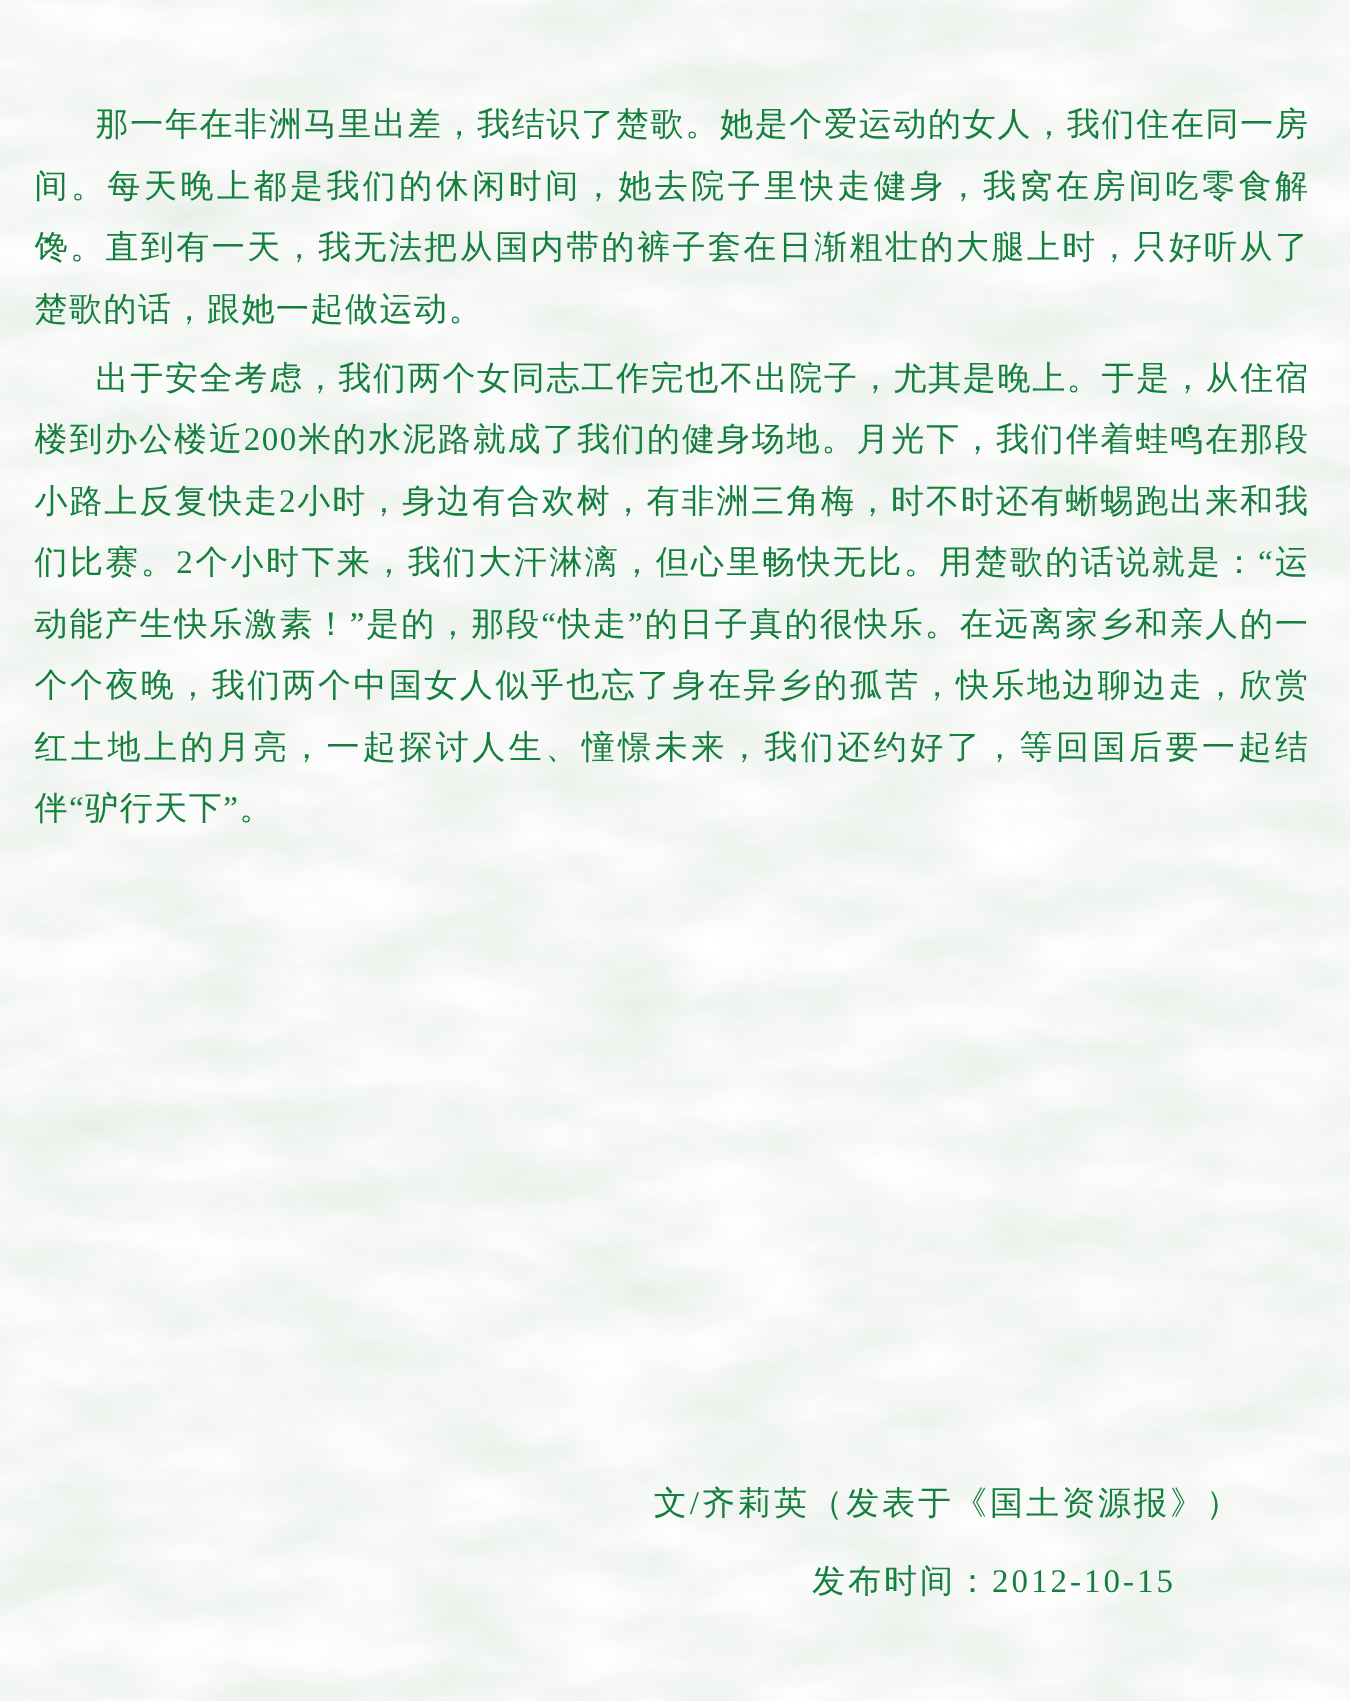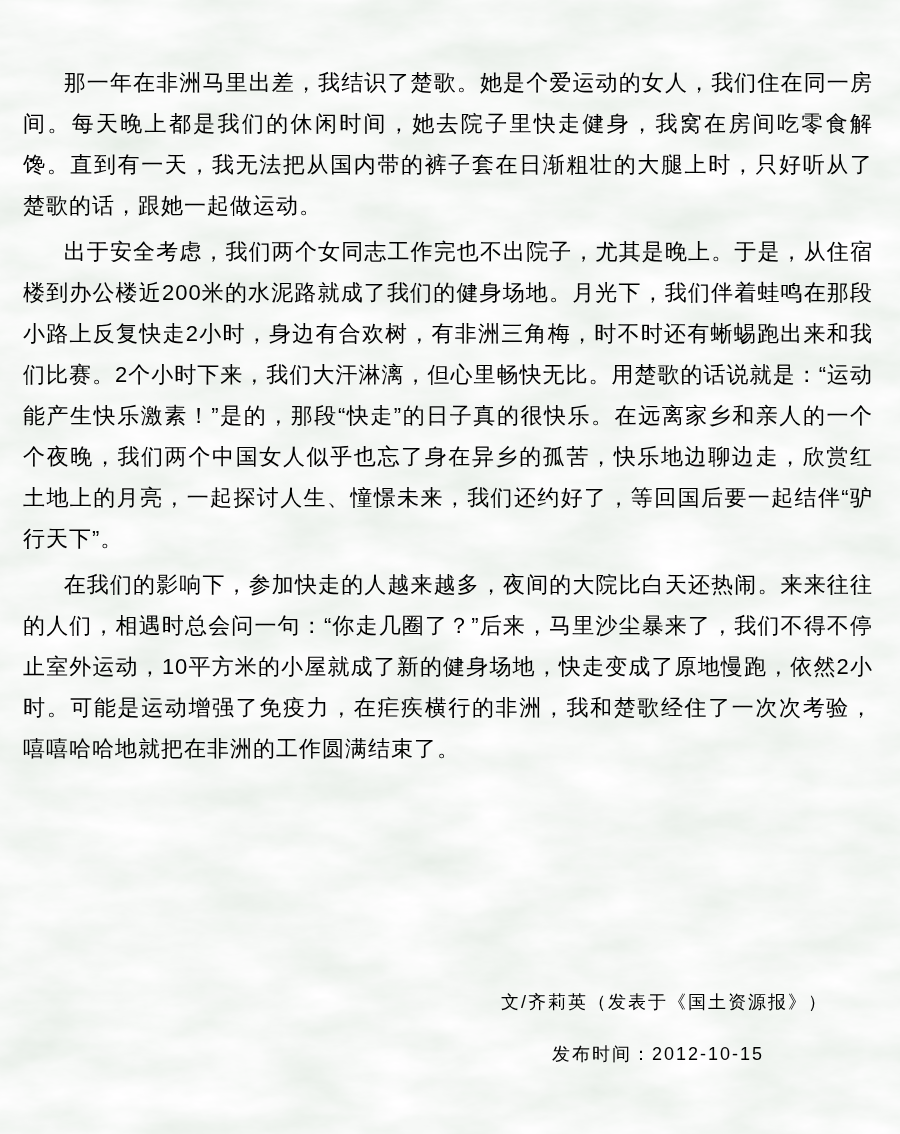"那一年在非洲马里出差，我结识了楚歌。她是个爱运动的女人，我们住在同一房间。每天晚" .page { color: #000000 -> #15803d; font-family: Liberation Sans, sans-serif -> Liberation Serif, serif }
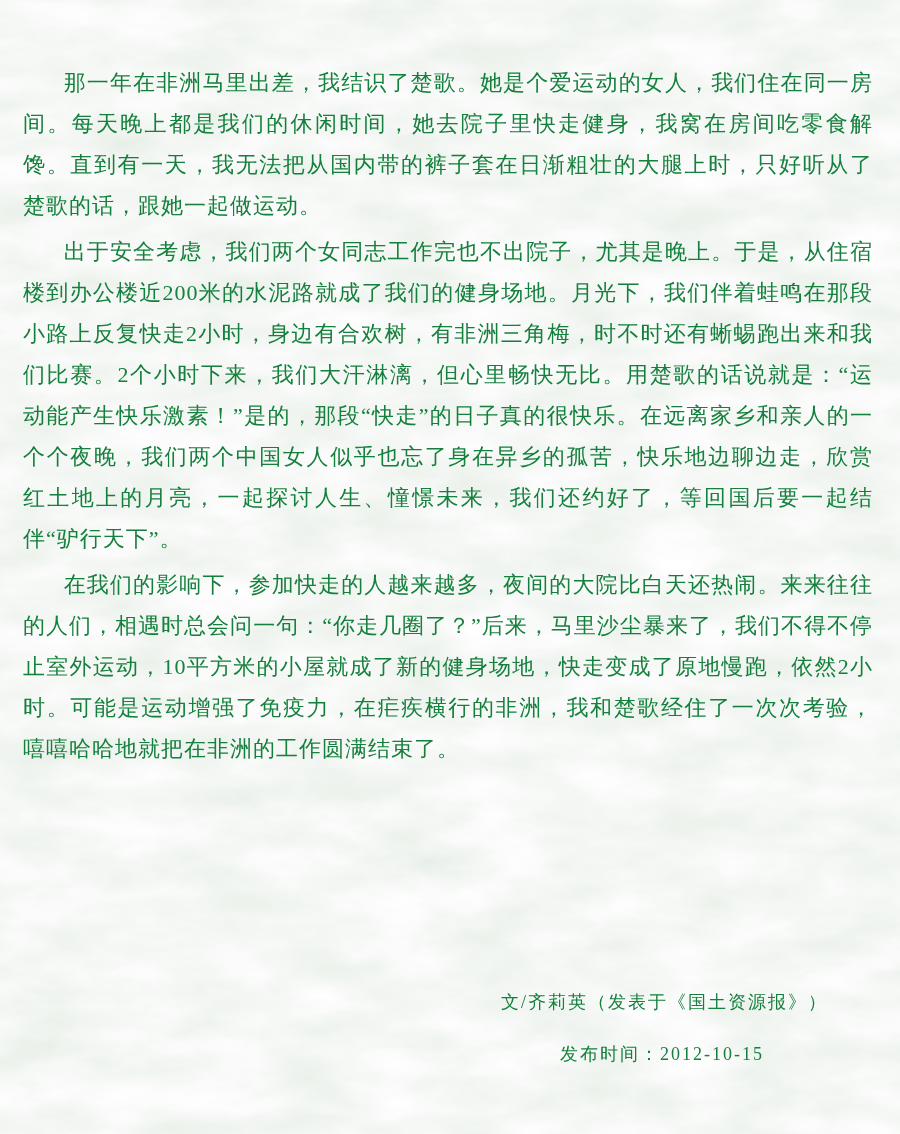"在我们的影响下，参加快走的人越来越多，夜间的大院比白天还热闹。来来往往的人们，相" p.para { html: <p>在我们的影响下，参加快走的人越来越多，夜间的大院比白天还热闹。来来往往的人们，相遇时总会问一句：“你走几圈了？”后来，马里沙尘暴来了，我们不得不停止室外运动，10平方米的小屋就成了新的健身场地，快走变成了原地慢跑，依然2小时。可能是运动增强了免疫力，在疟疾横行的非洲，我和楚歌经住了一次次考验，嘻嘻哈哈地就把在非洲的工作圆满结束了。</p> -> none }
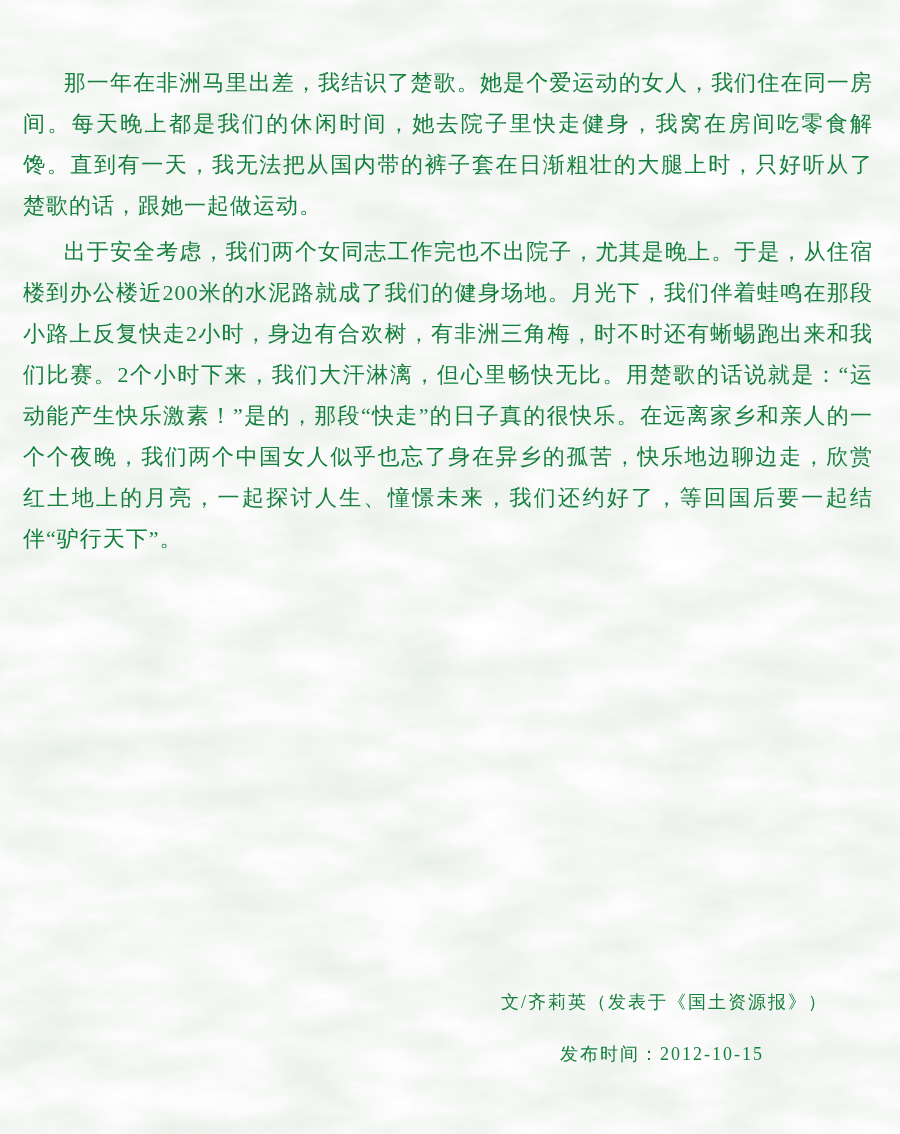"文/齐莉英（发表于《国土资源报》）" .footer-line { font-size: 18px -> 22px }
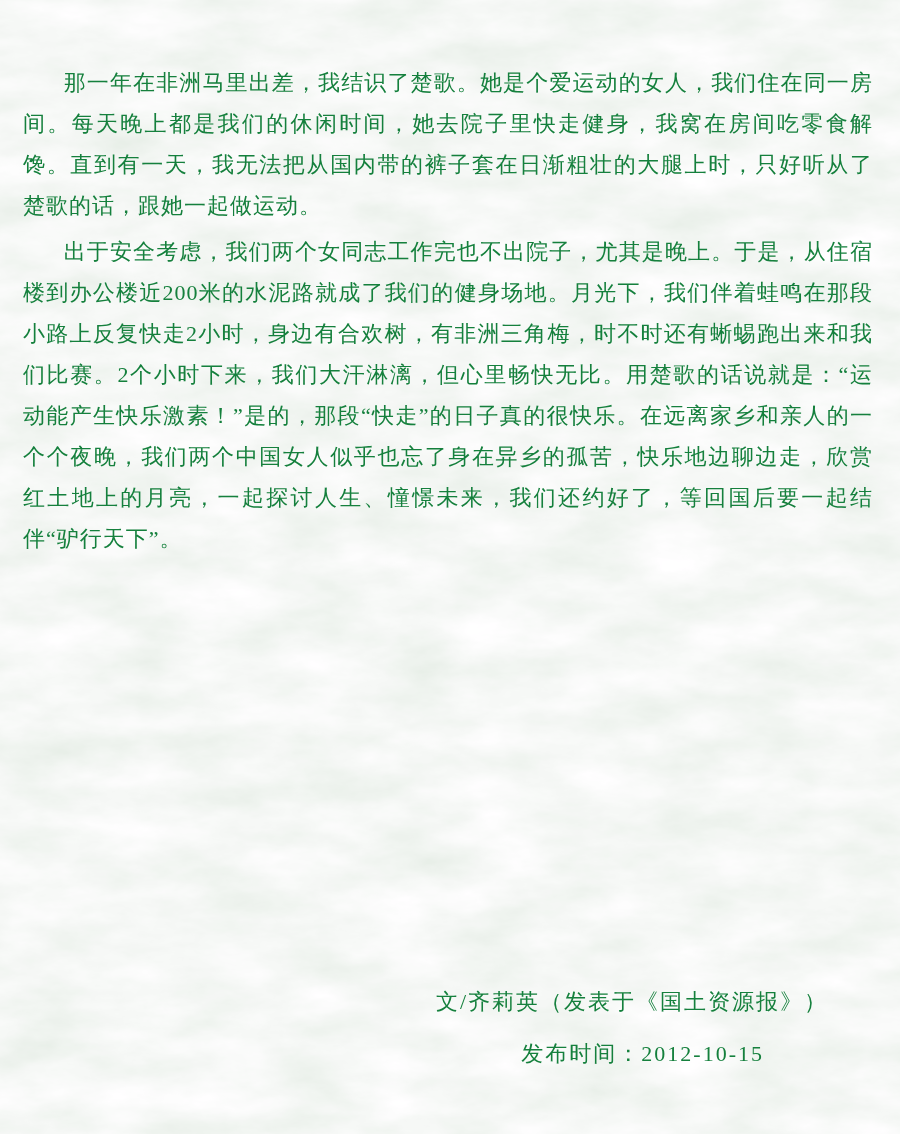"发布时间：2012-10-15" .footer-publish { right: 136px -> 116px }
